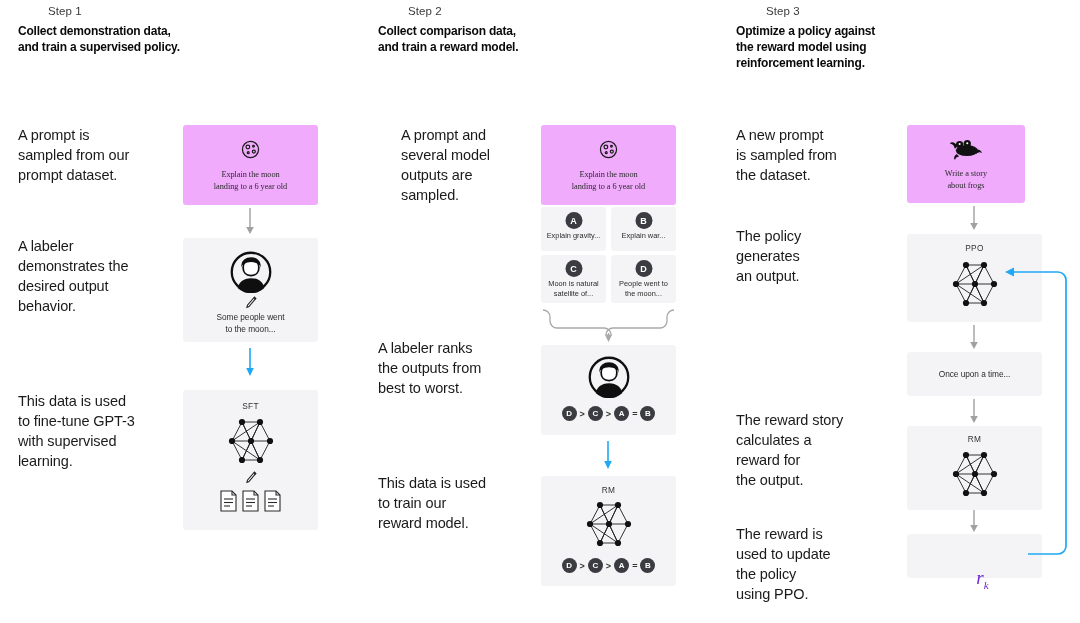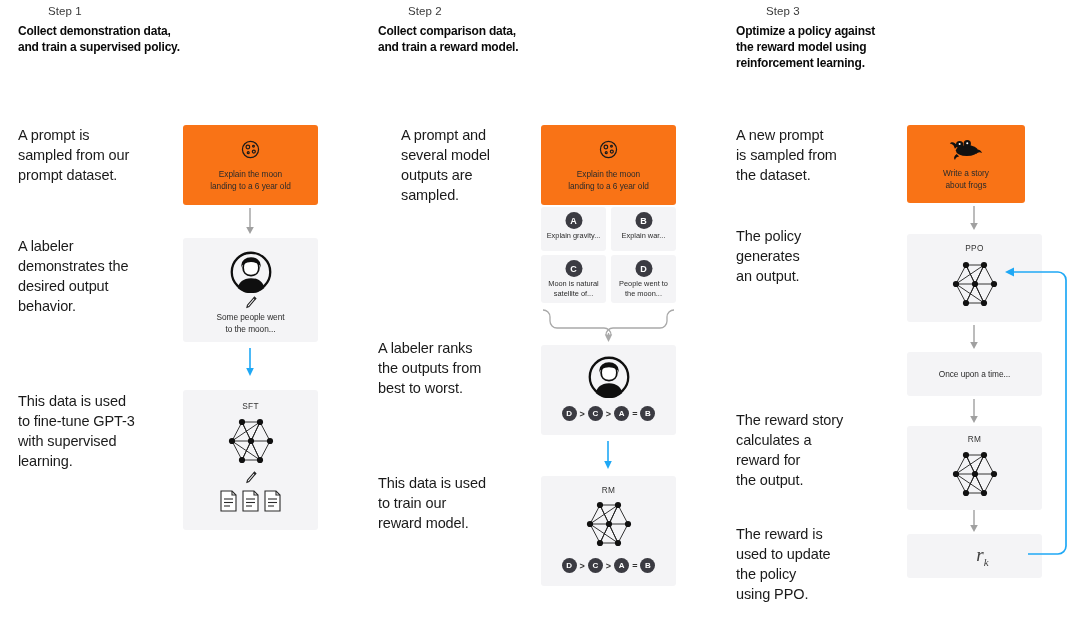"Explain the moon" .box.blue { background: #f97316 -> #f0abfc; font-family: none -> Liberation Serif, serif }
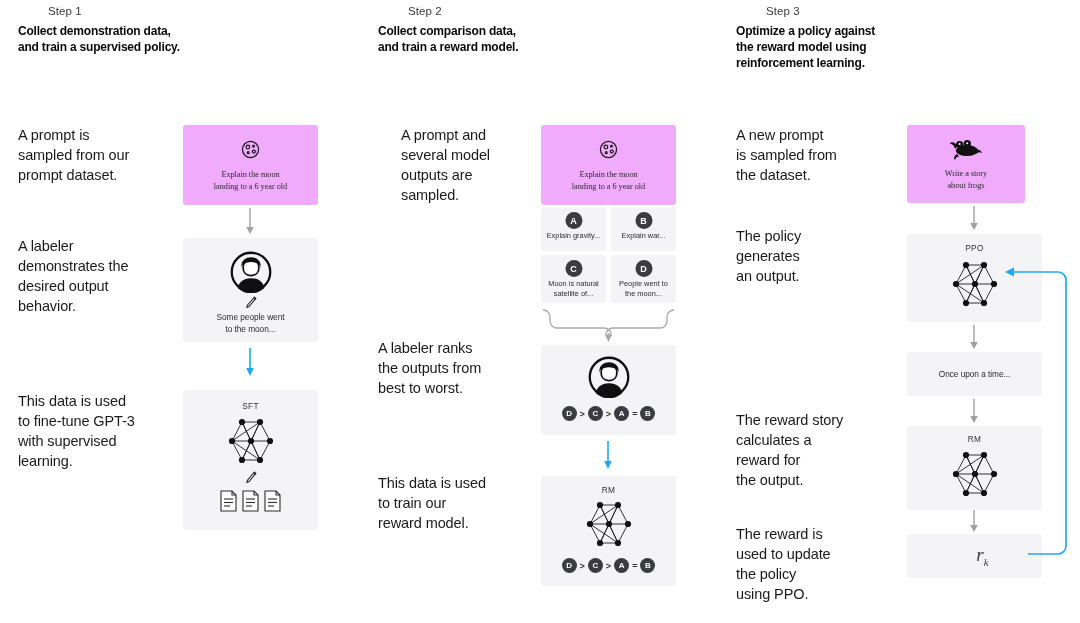"rk" .reward-sym { color: #404040 -> #6d28d9; margin-top: none -> 23px }
